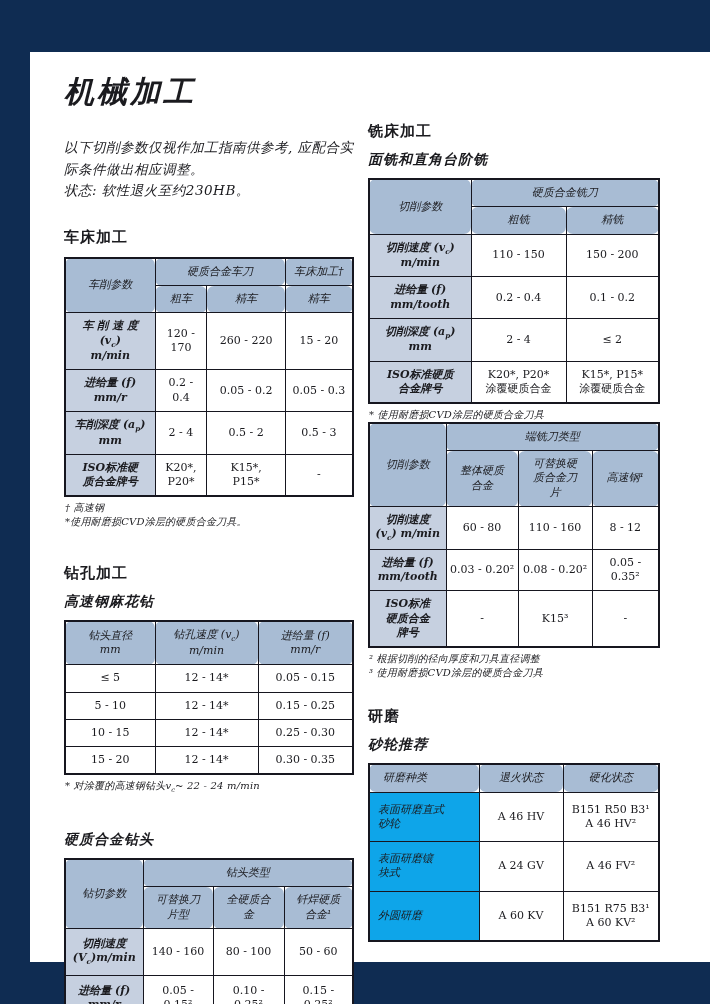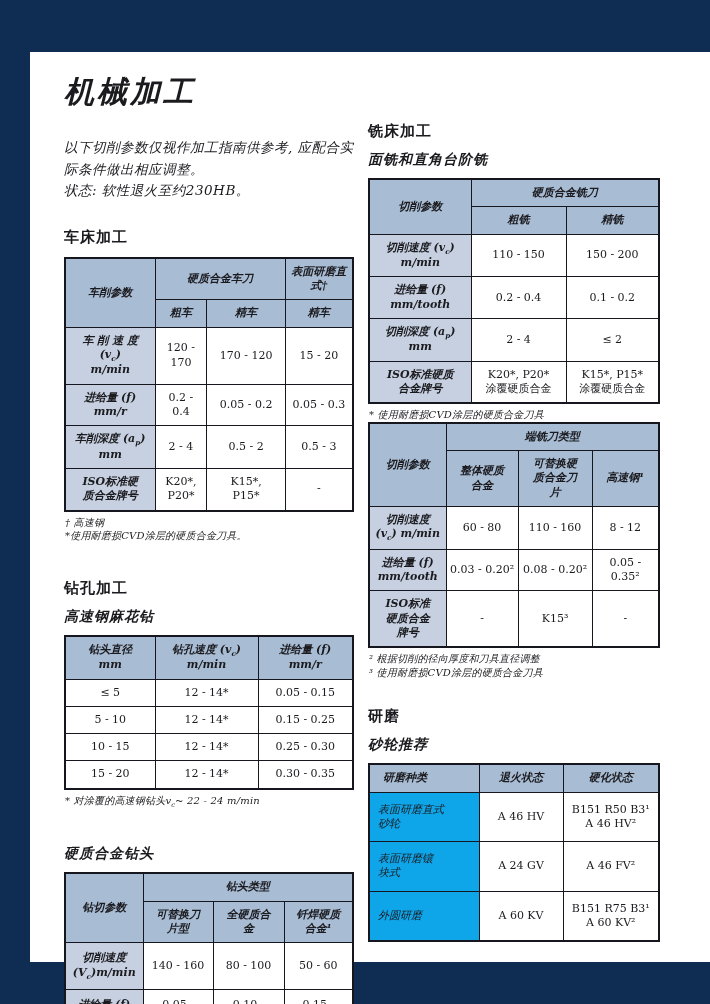"硬质合金铣刀" th { border-radius: none -> 7px; font-weight: bold -> normal }
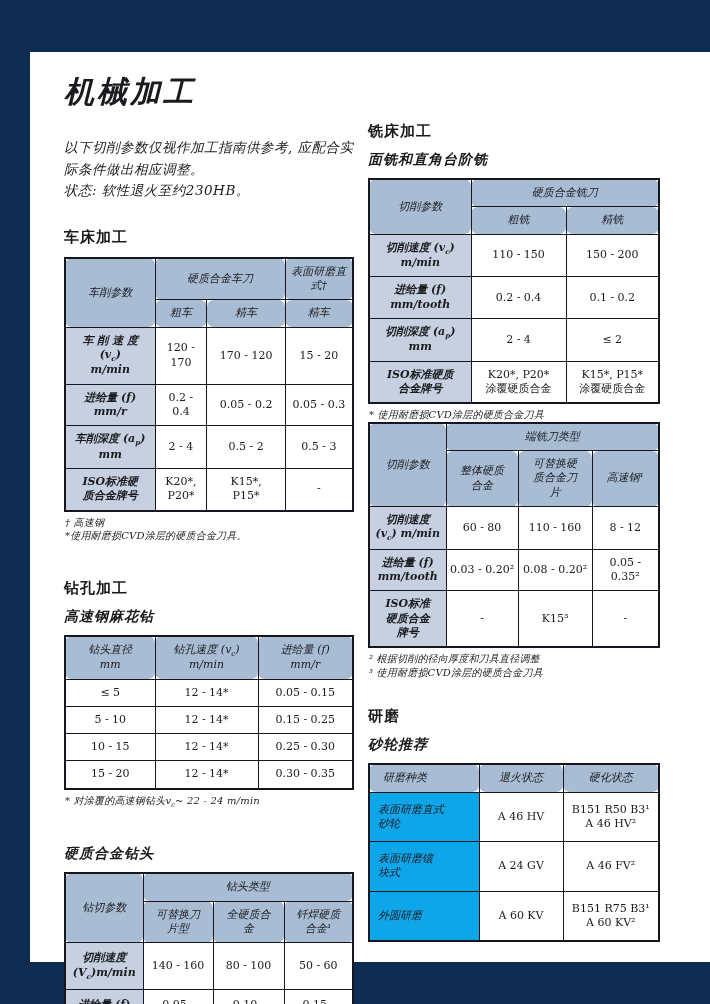"表面研磨直式†" th { text: 表面研磨直式 -> 车床加工 }
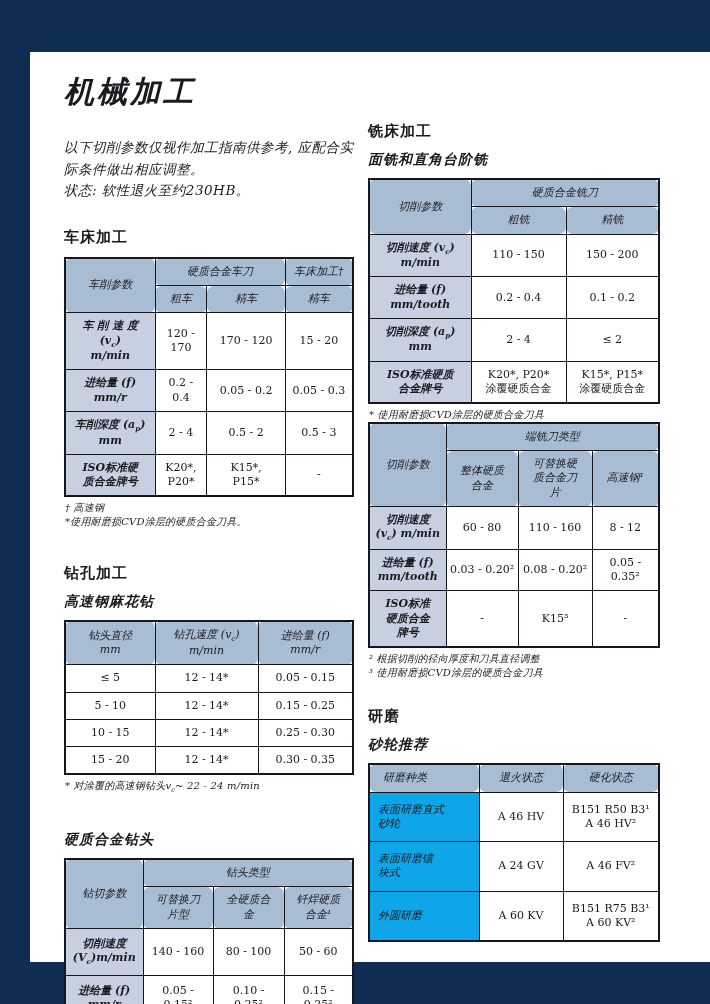"170 - 120" td.val { text: 170 - 120 -> 260 - 220 }
